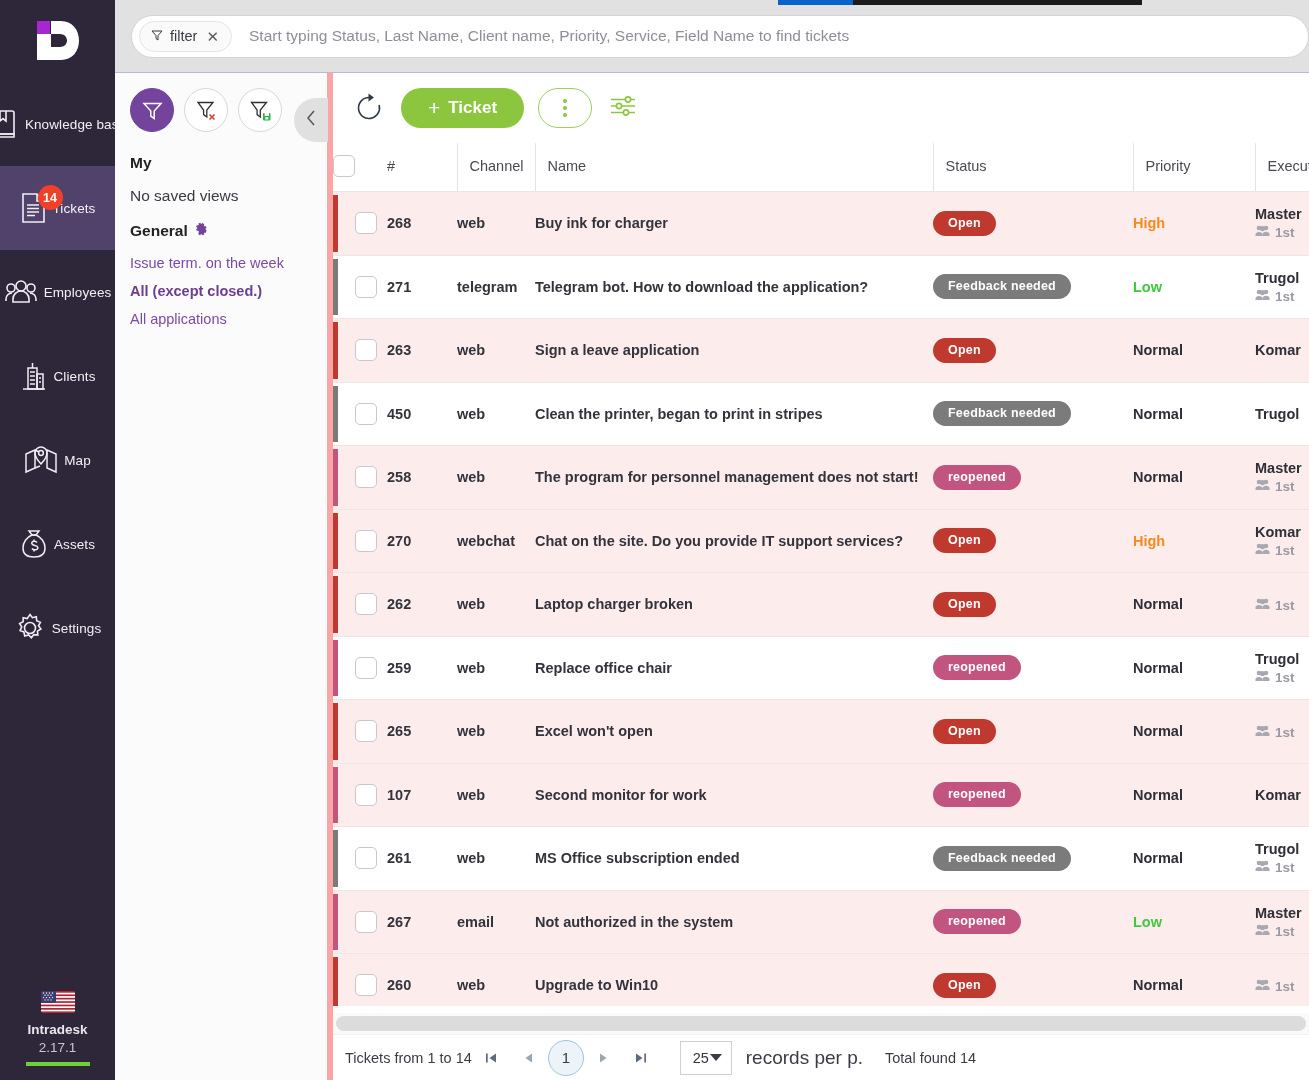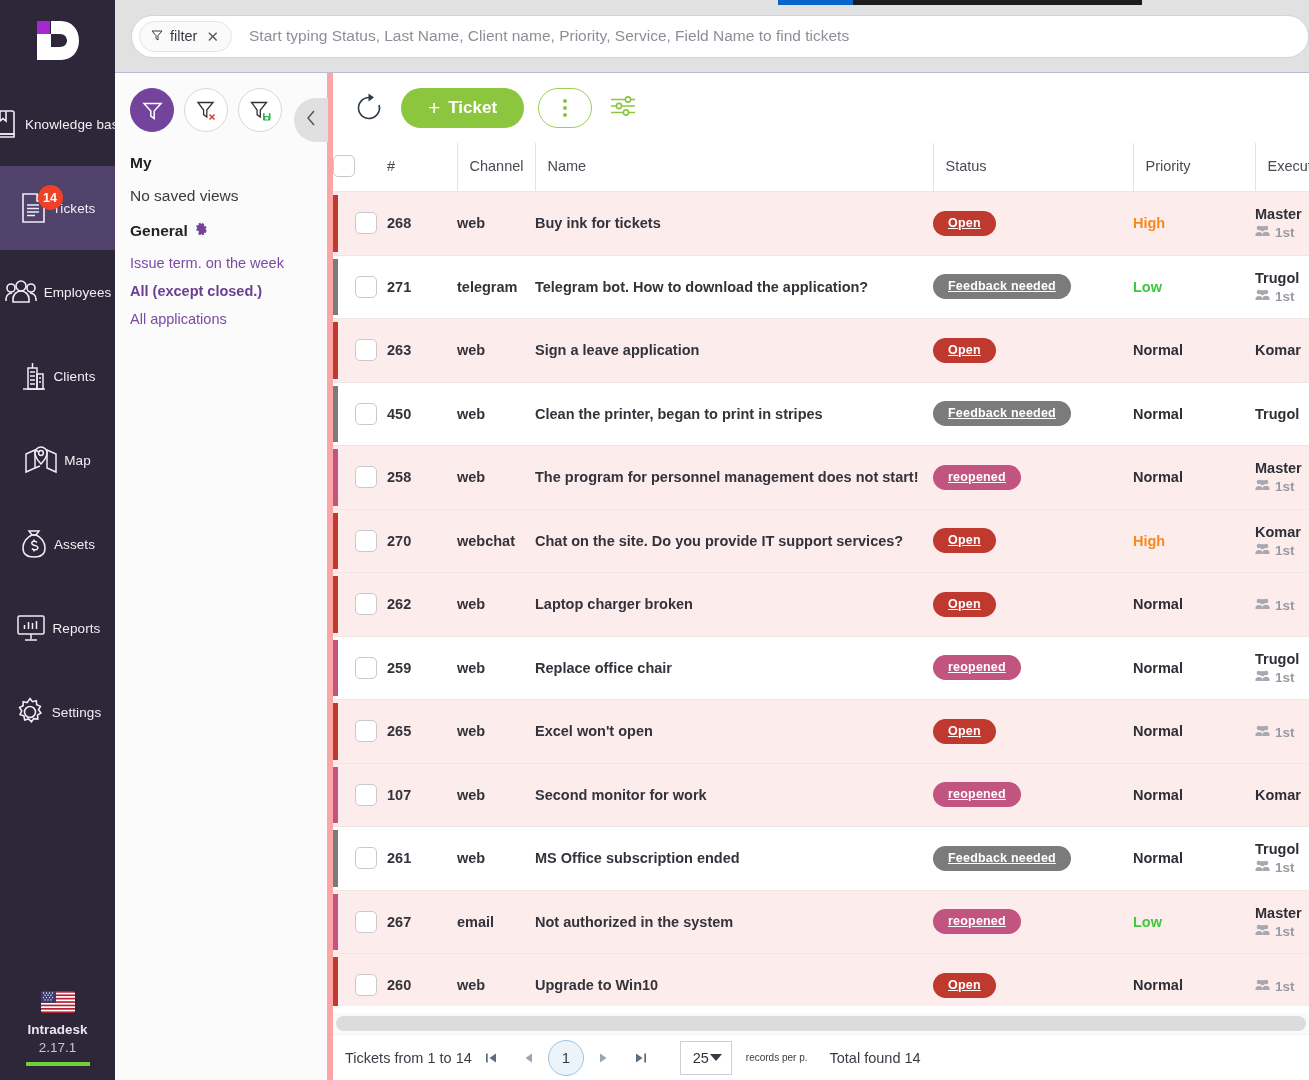"Buy ink for tickets" span { text: tickets -> charger }
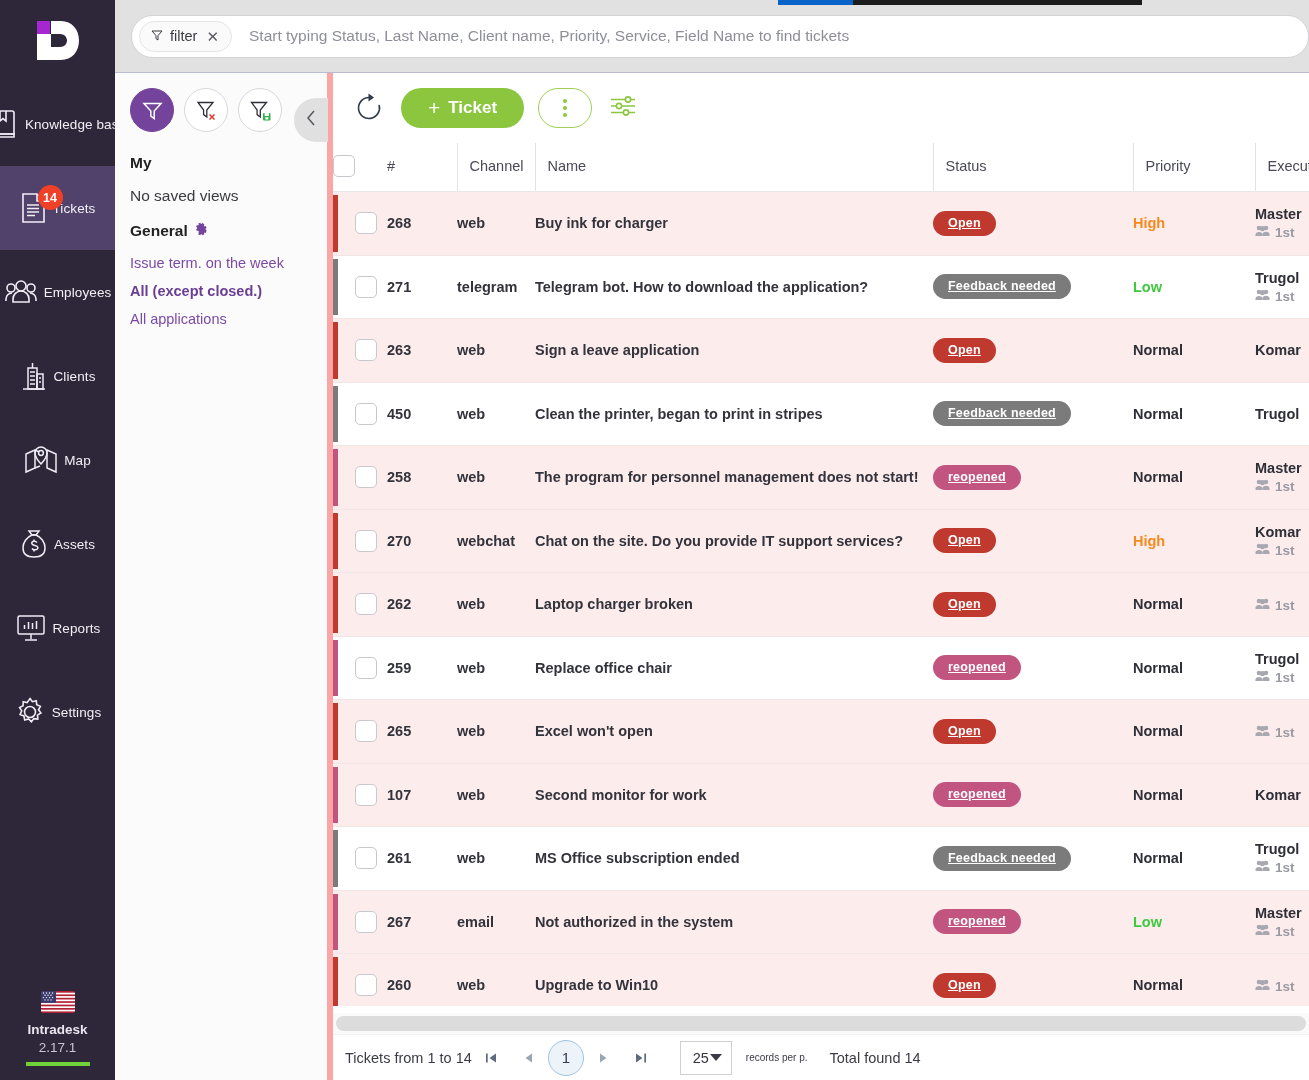"Open" .pill { text-decoration: underline -> none }
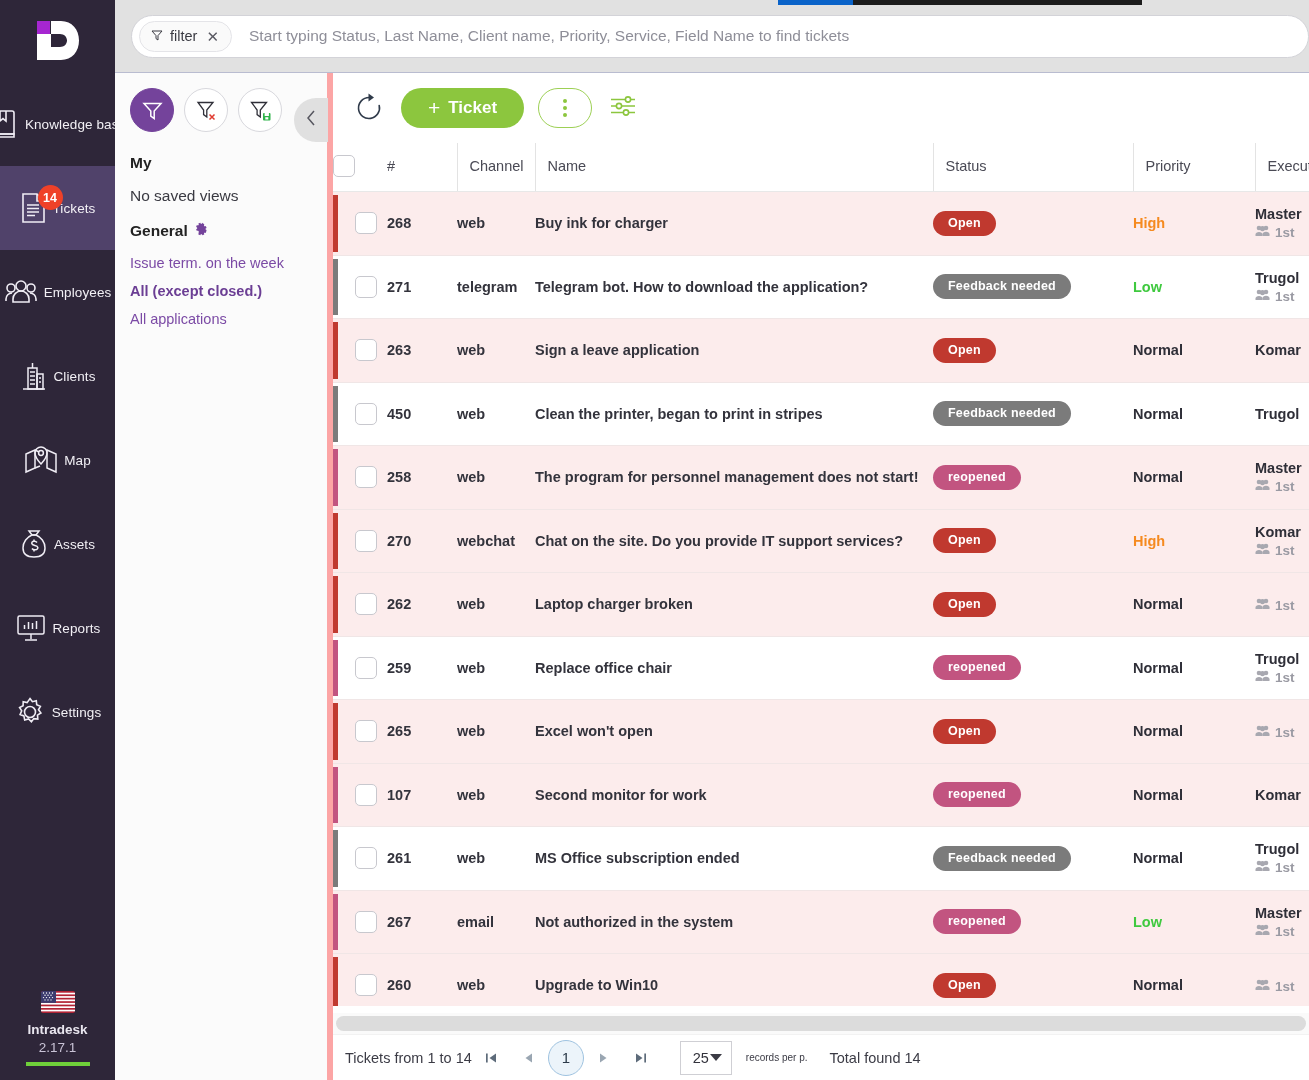"Reports" div.nav-item { html: <div> <span> <svg> <rect></rect> <path></path> <path></path> </svg> </span> <span>Reports</span> </div> -> none }
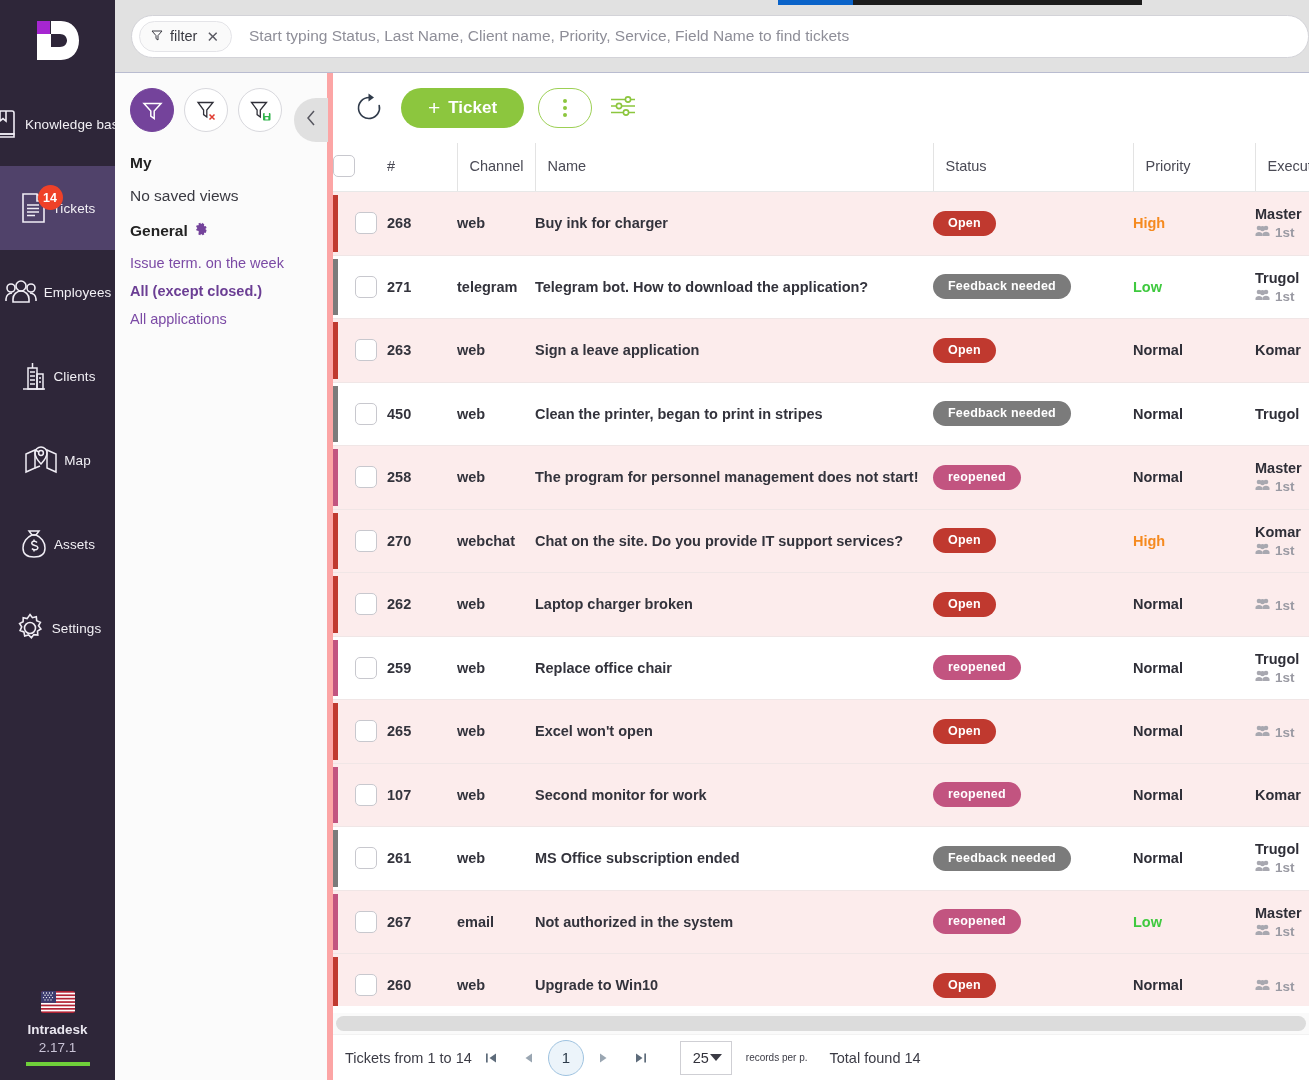"records per p." .footer .rpp { font-size: 10px -> 19px }
